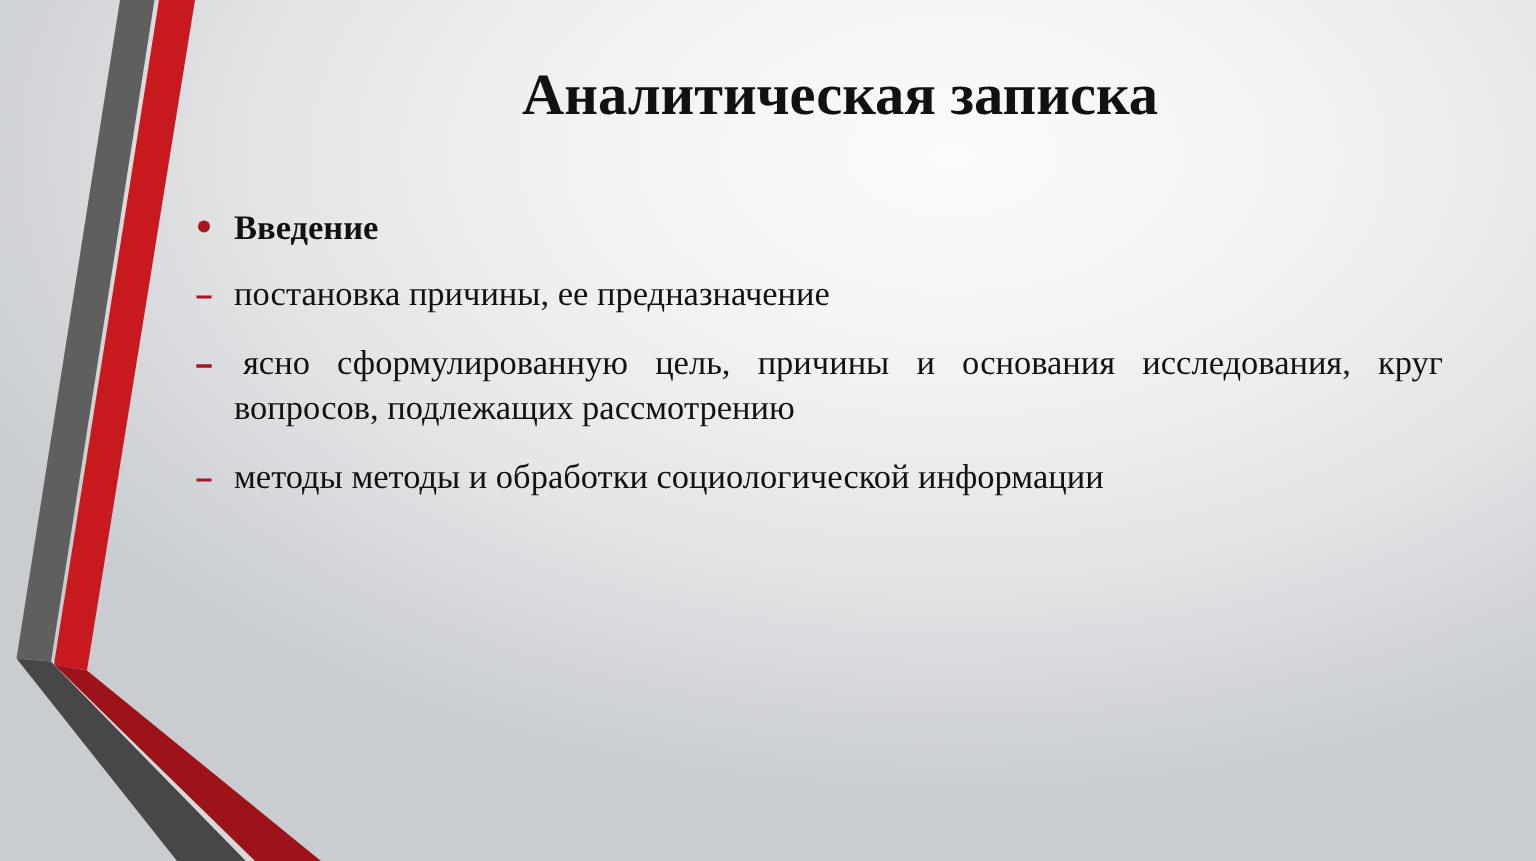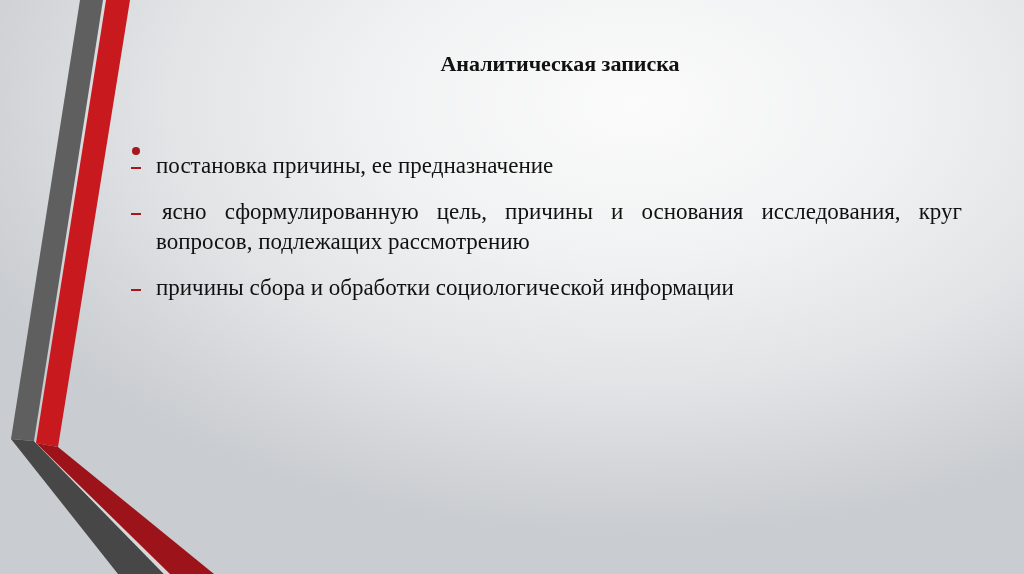"Аналитическая записка" .title { font-size: 22px -> 39px }
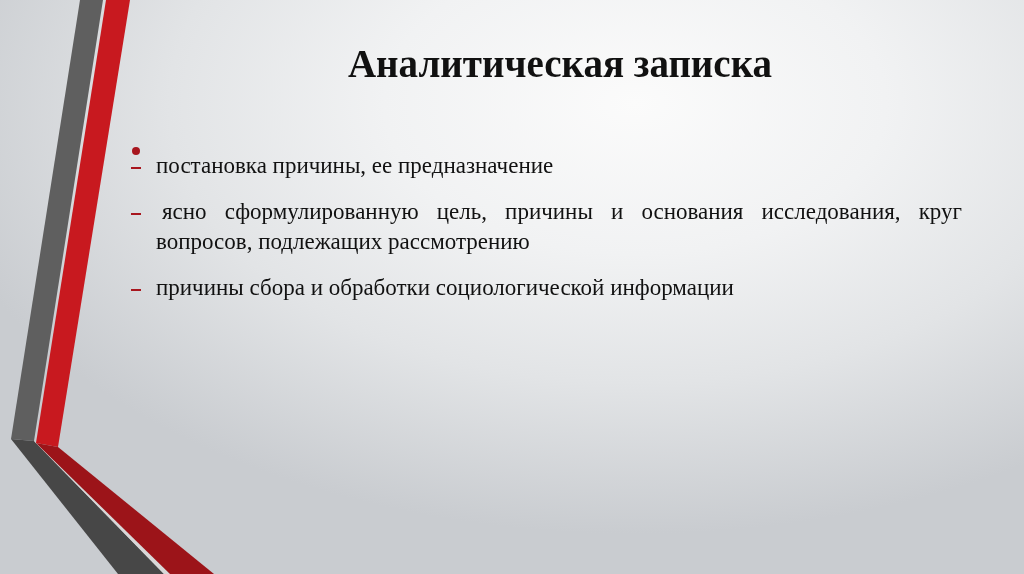"Введение" span.text { html: none -> <span>Введение</span> }
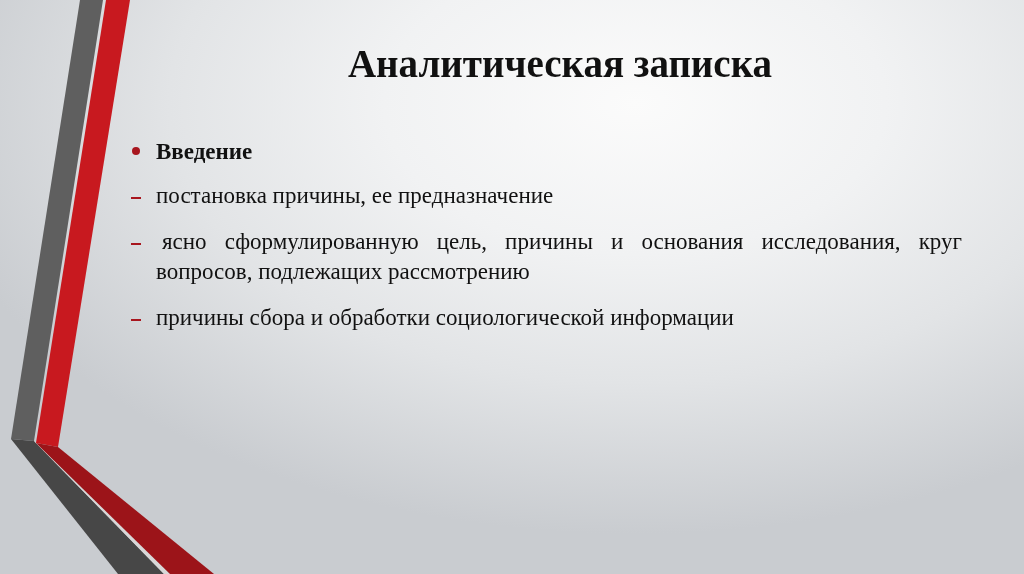"причины сбора и обработки" span.text { text: причины сбора -> методы методы }
